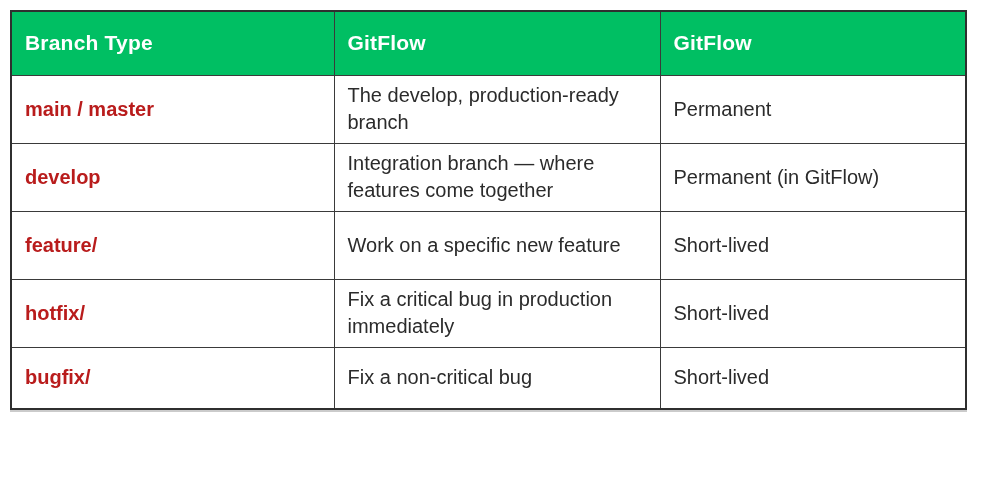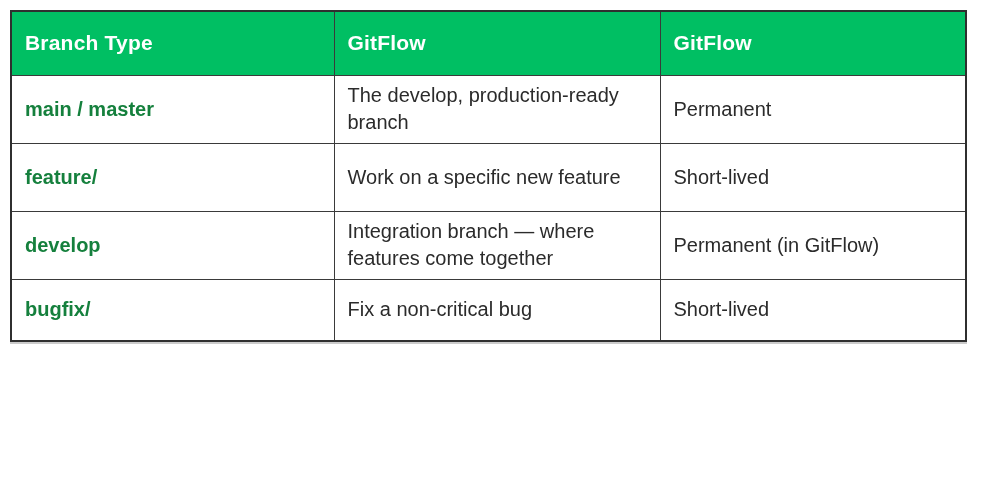"main / master" td.cell-branch { color: #15803d -> #b91c1c }
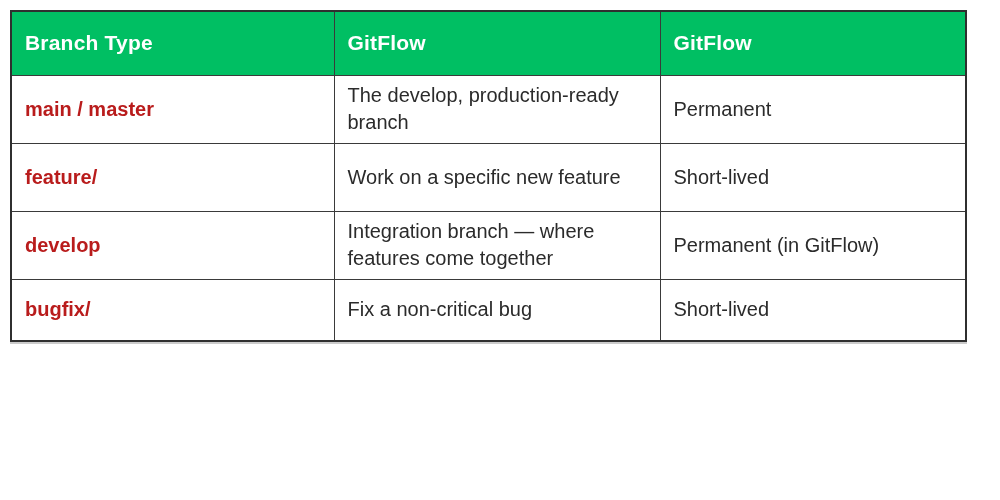"feature/" tr { order: before "develop" -> after "develop" }
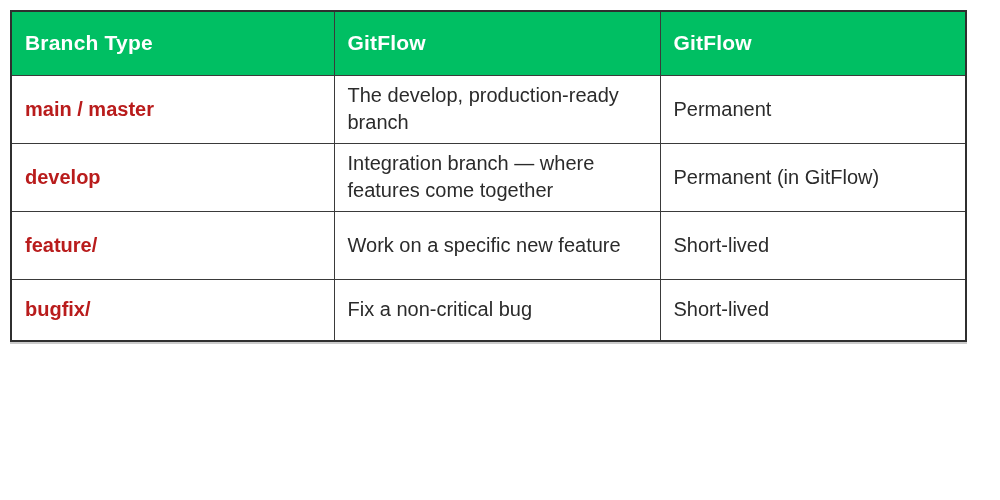"hotfix/" tr { html: none -> <tr> <td>hotfix/</td> <td>Fix a critical bug in production immediately</td> <td>Short-lived</td> </tr> }
